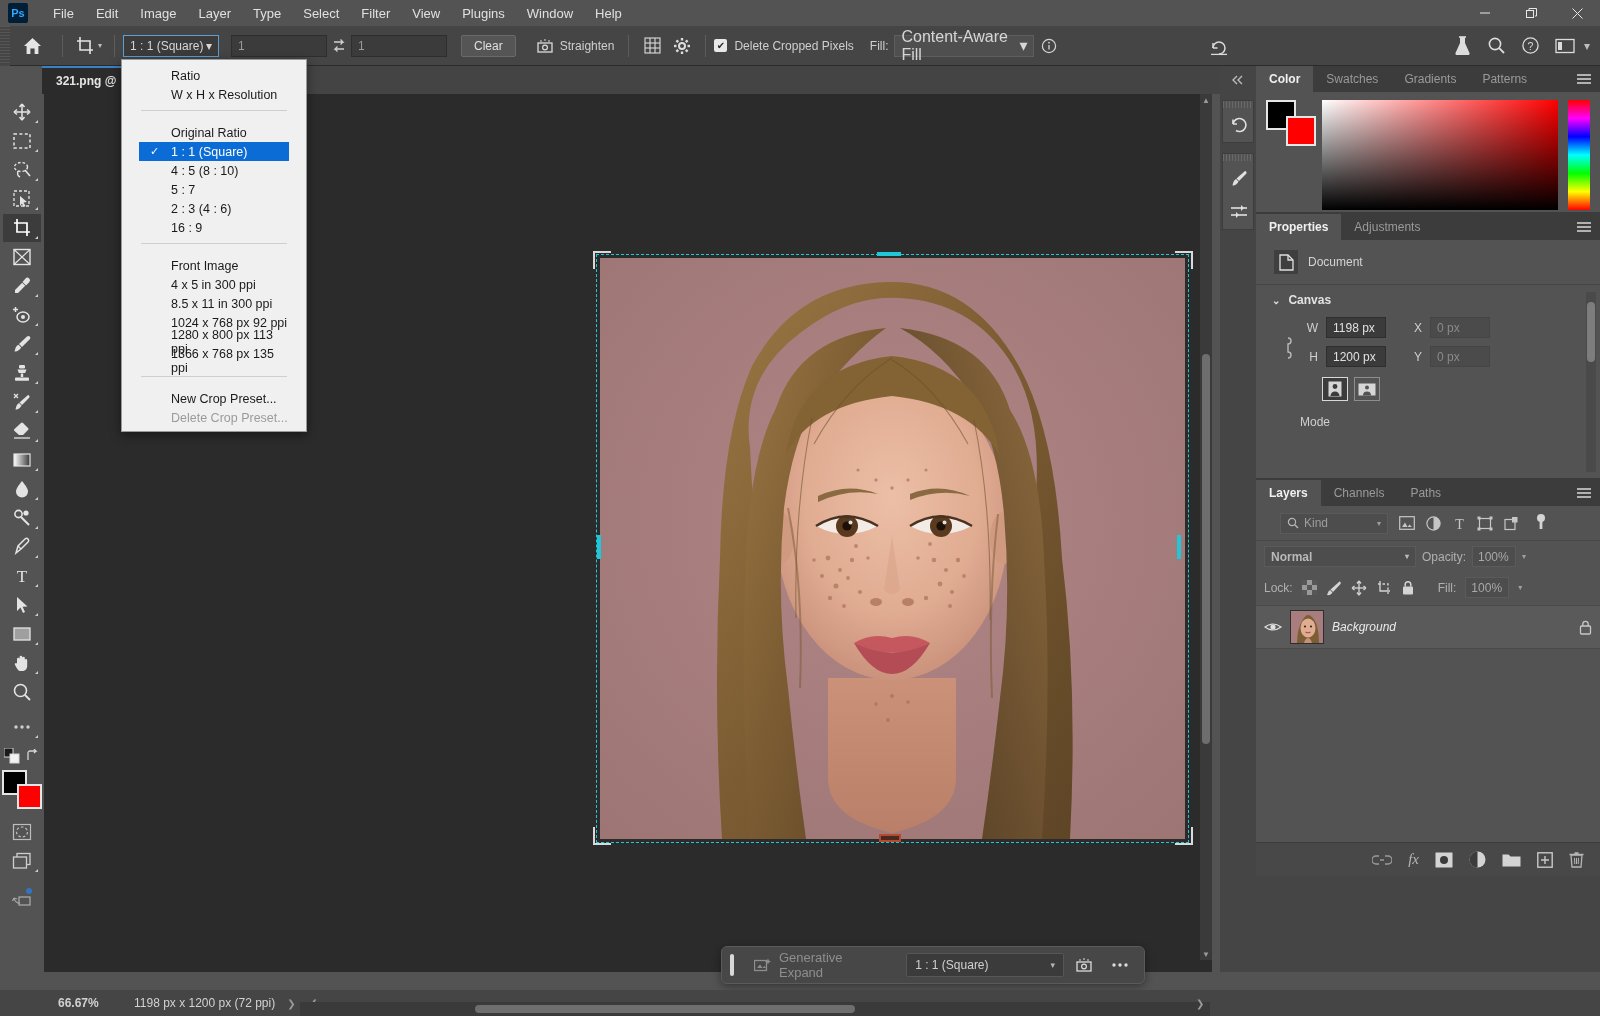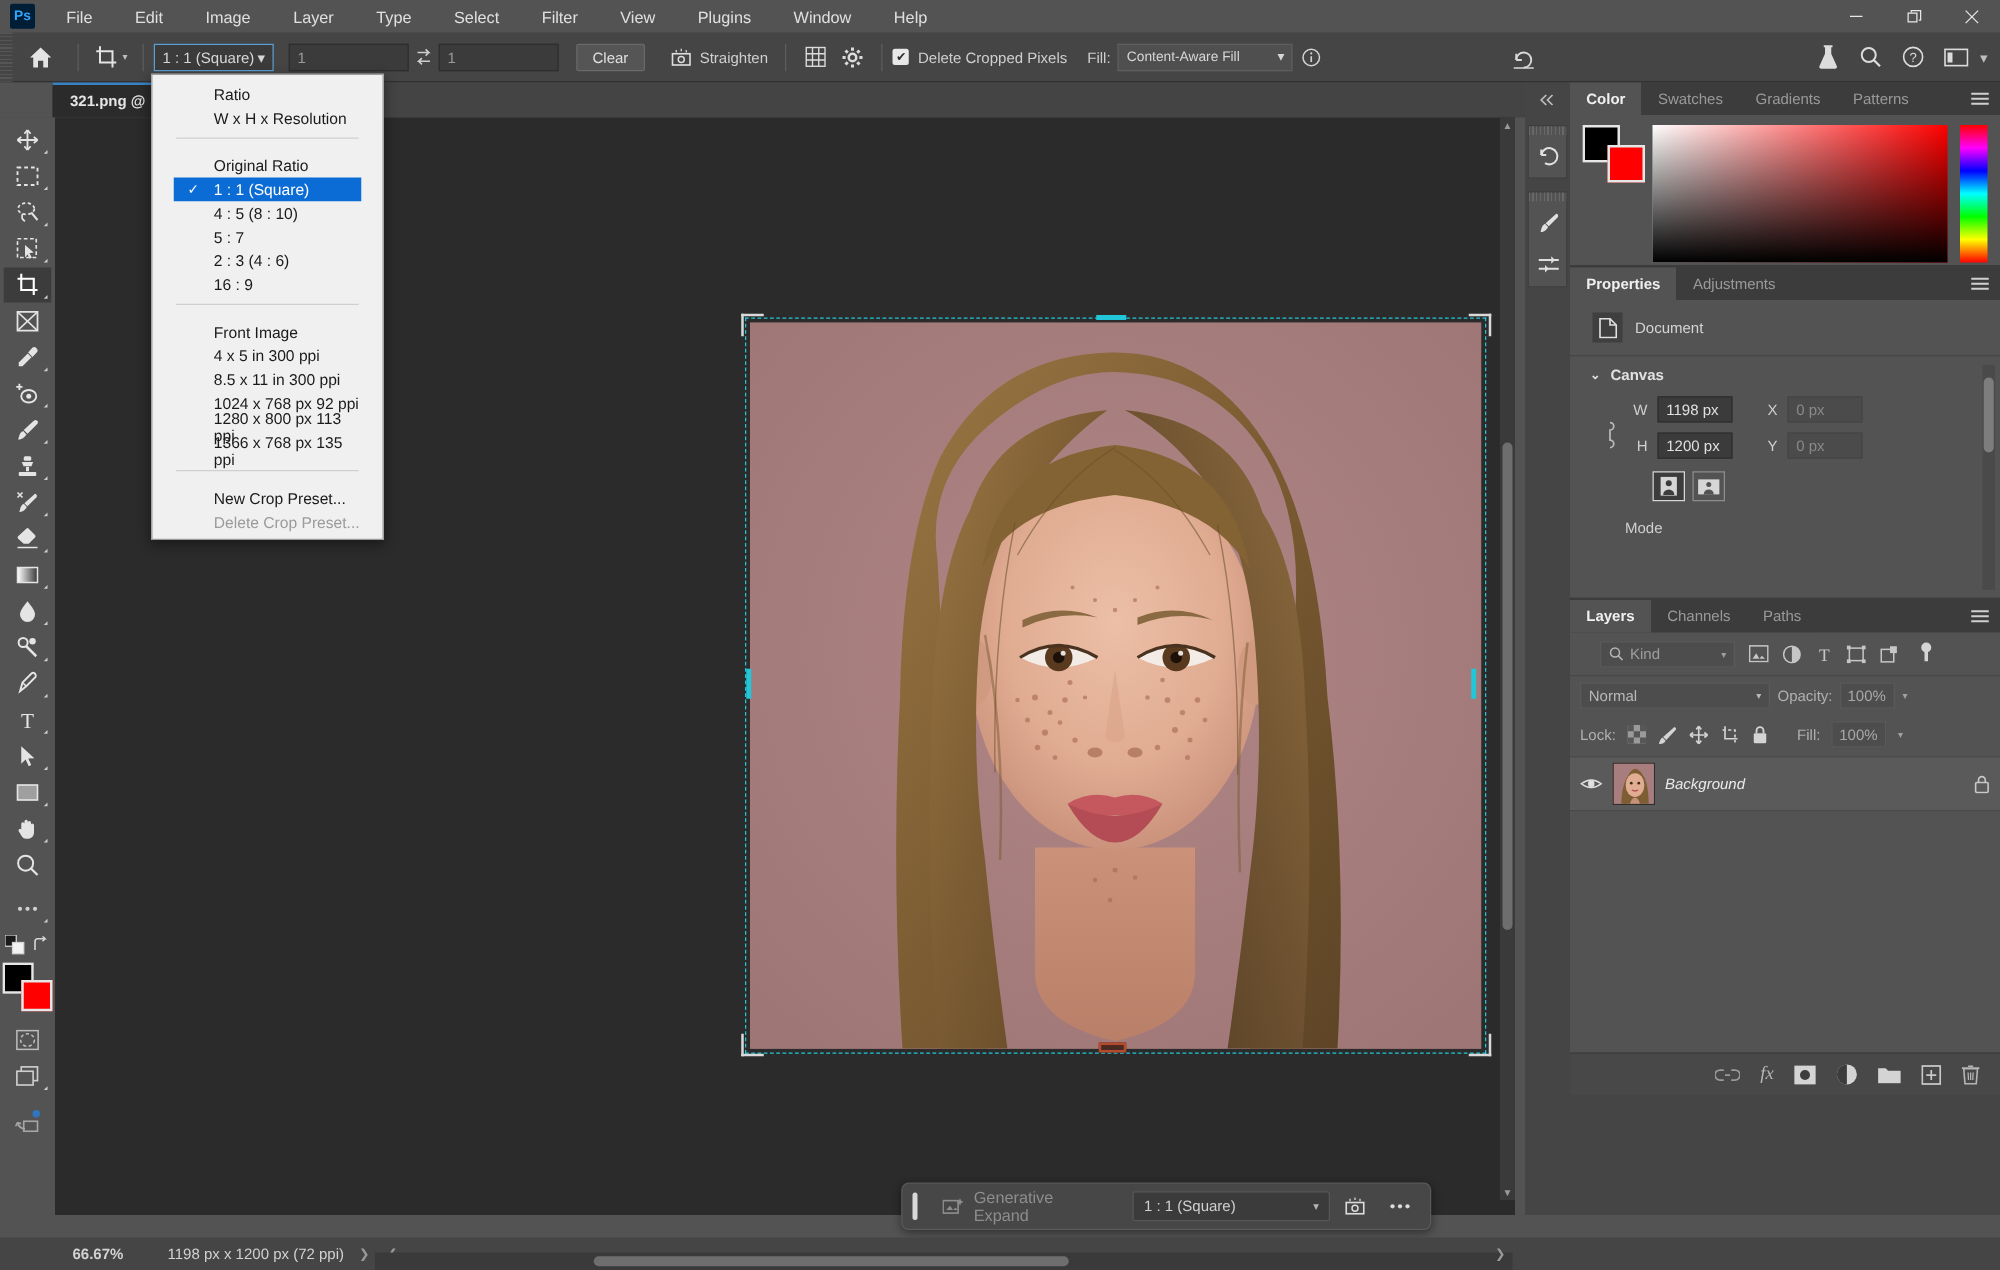"File" .menubar { gap: 12px -> 0px }
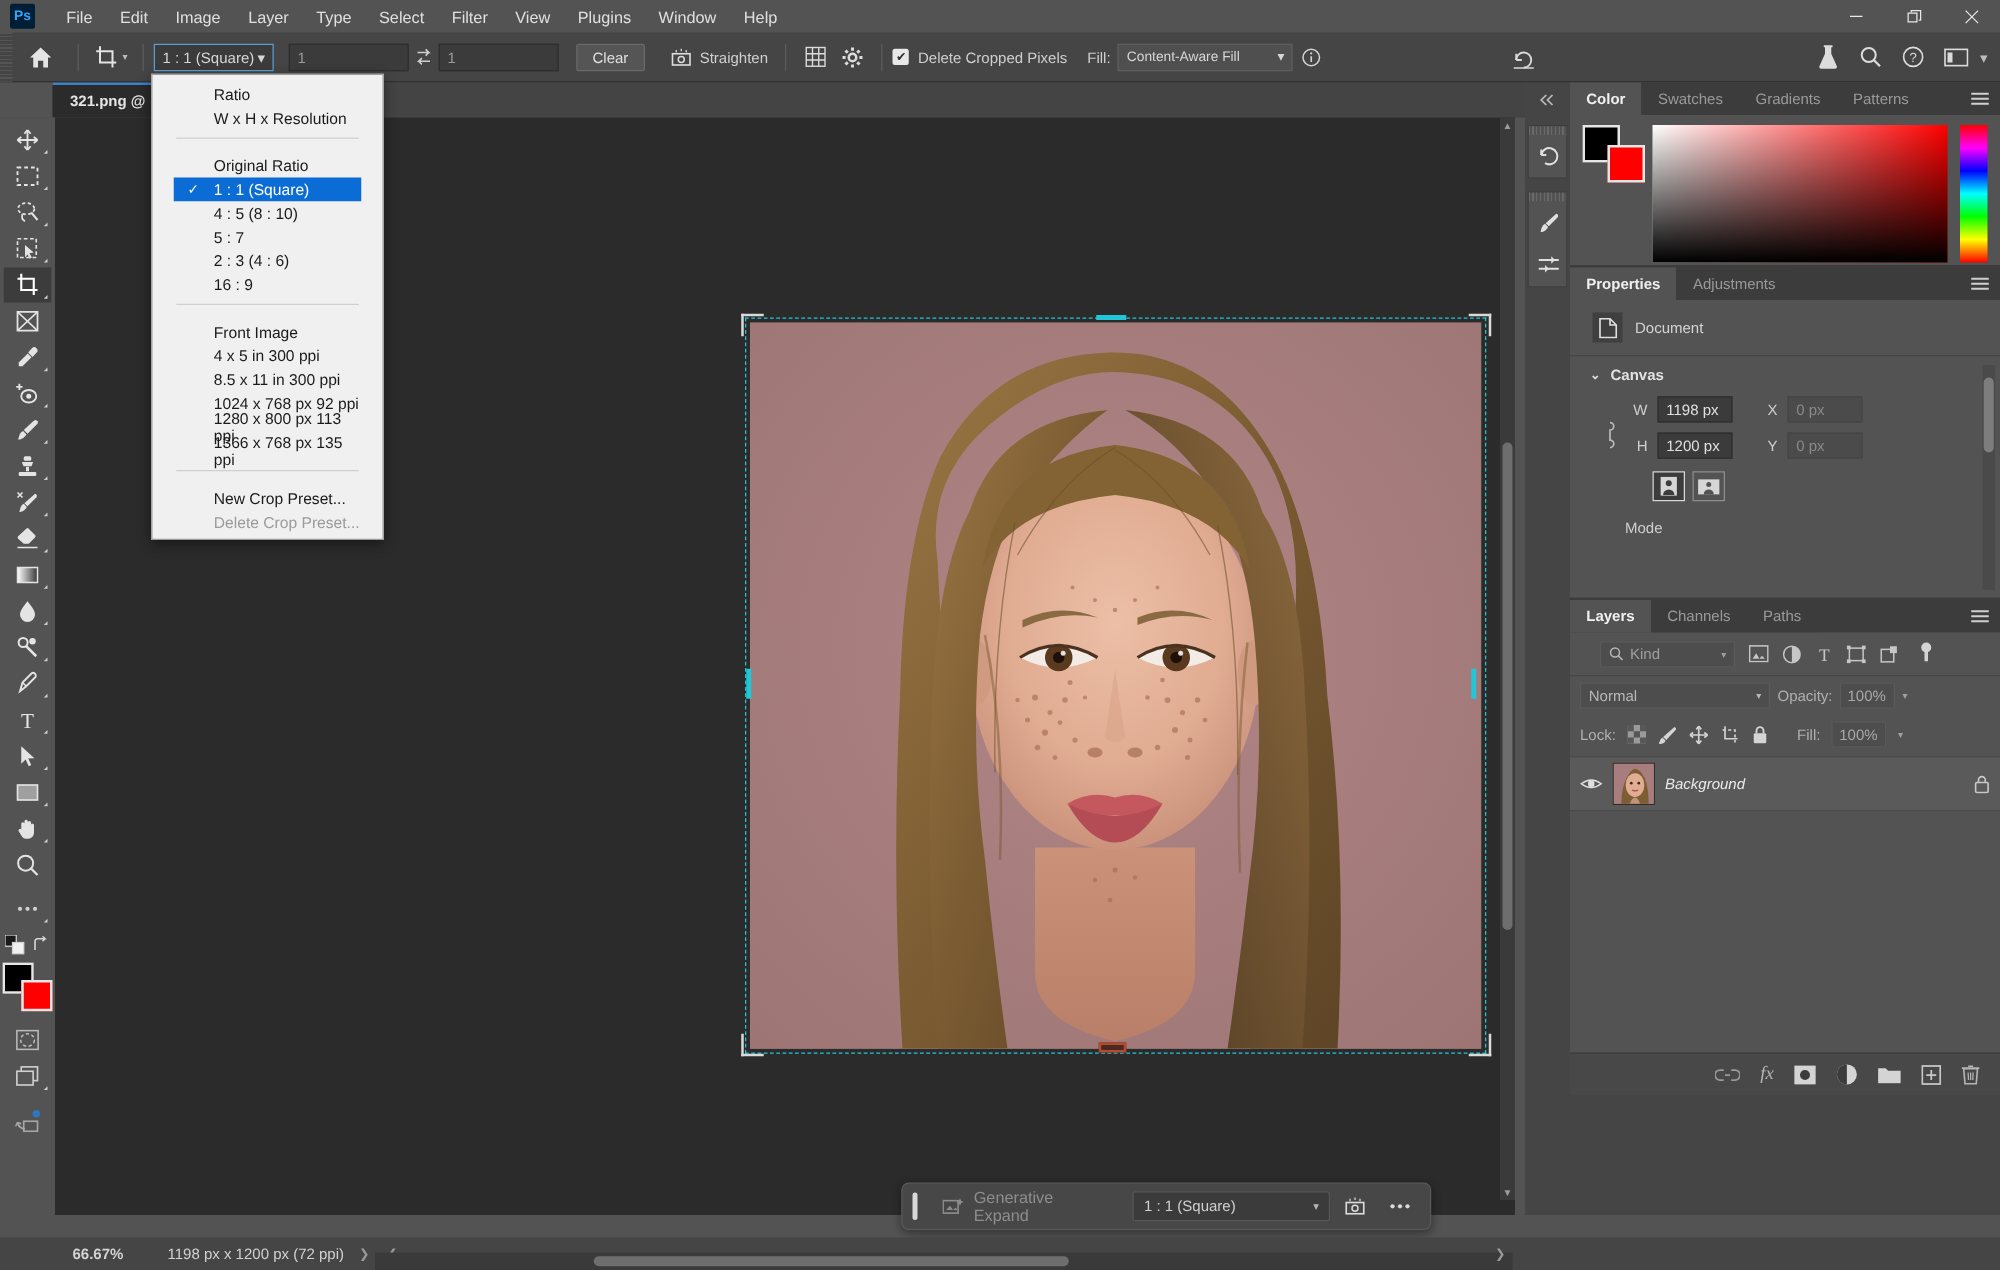"Content-Aware Fill" .fill-select { font-size: 11px -> 16px }
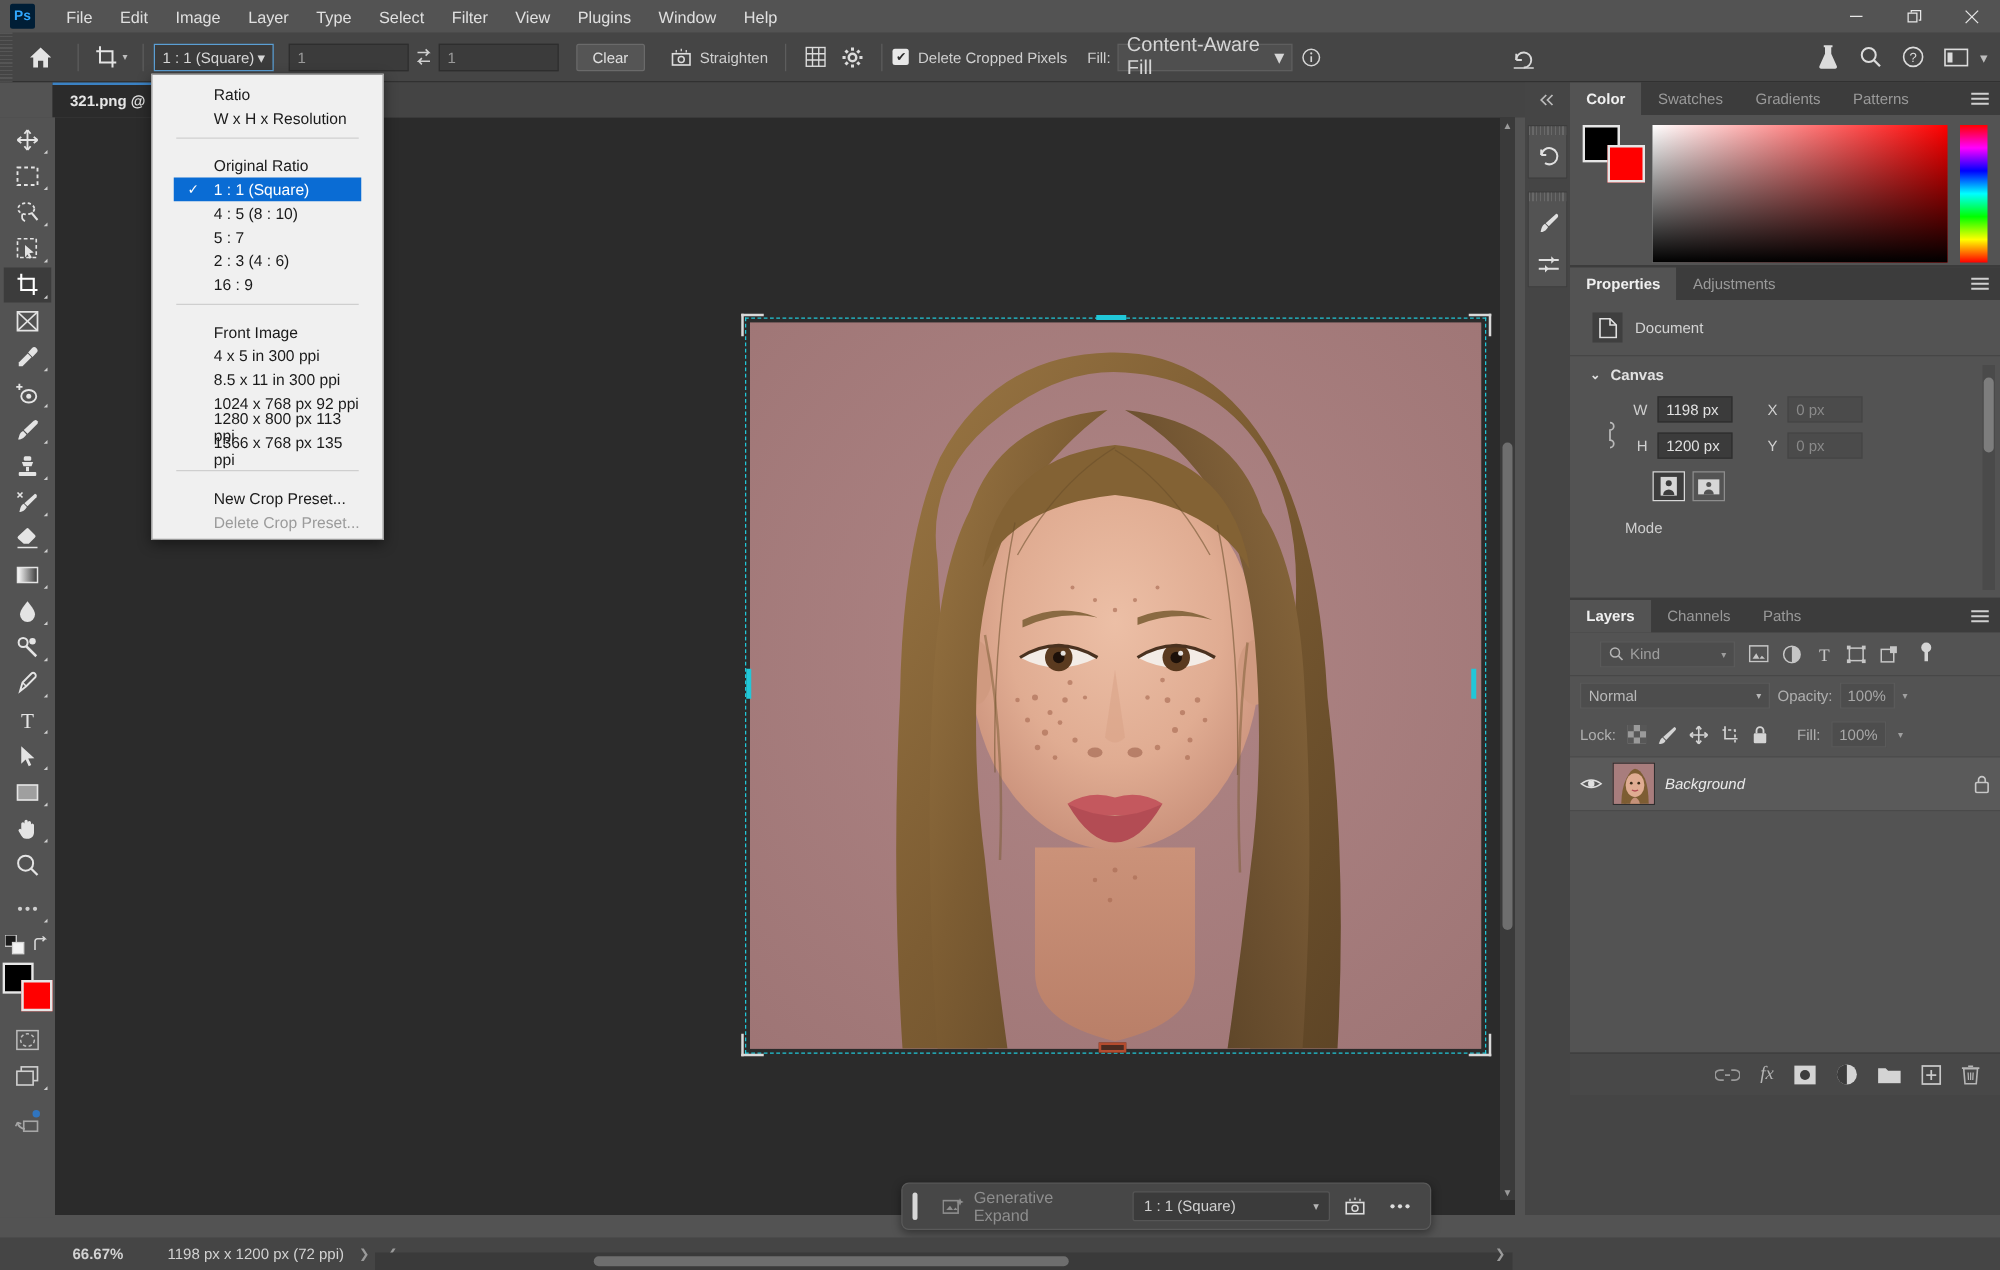"Normal" .blend { font-weight: none -> bold }
